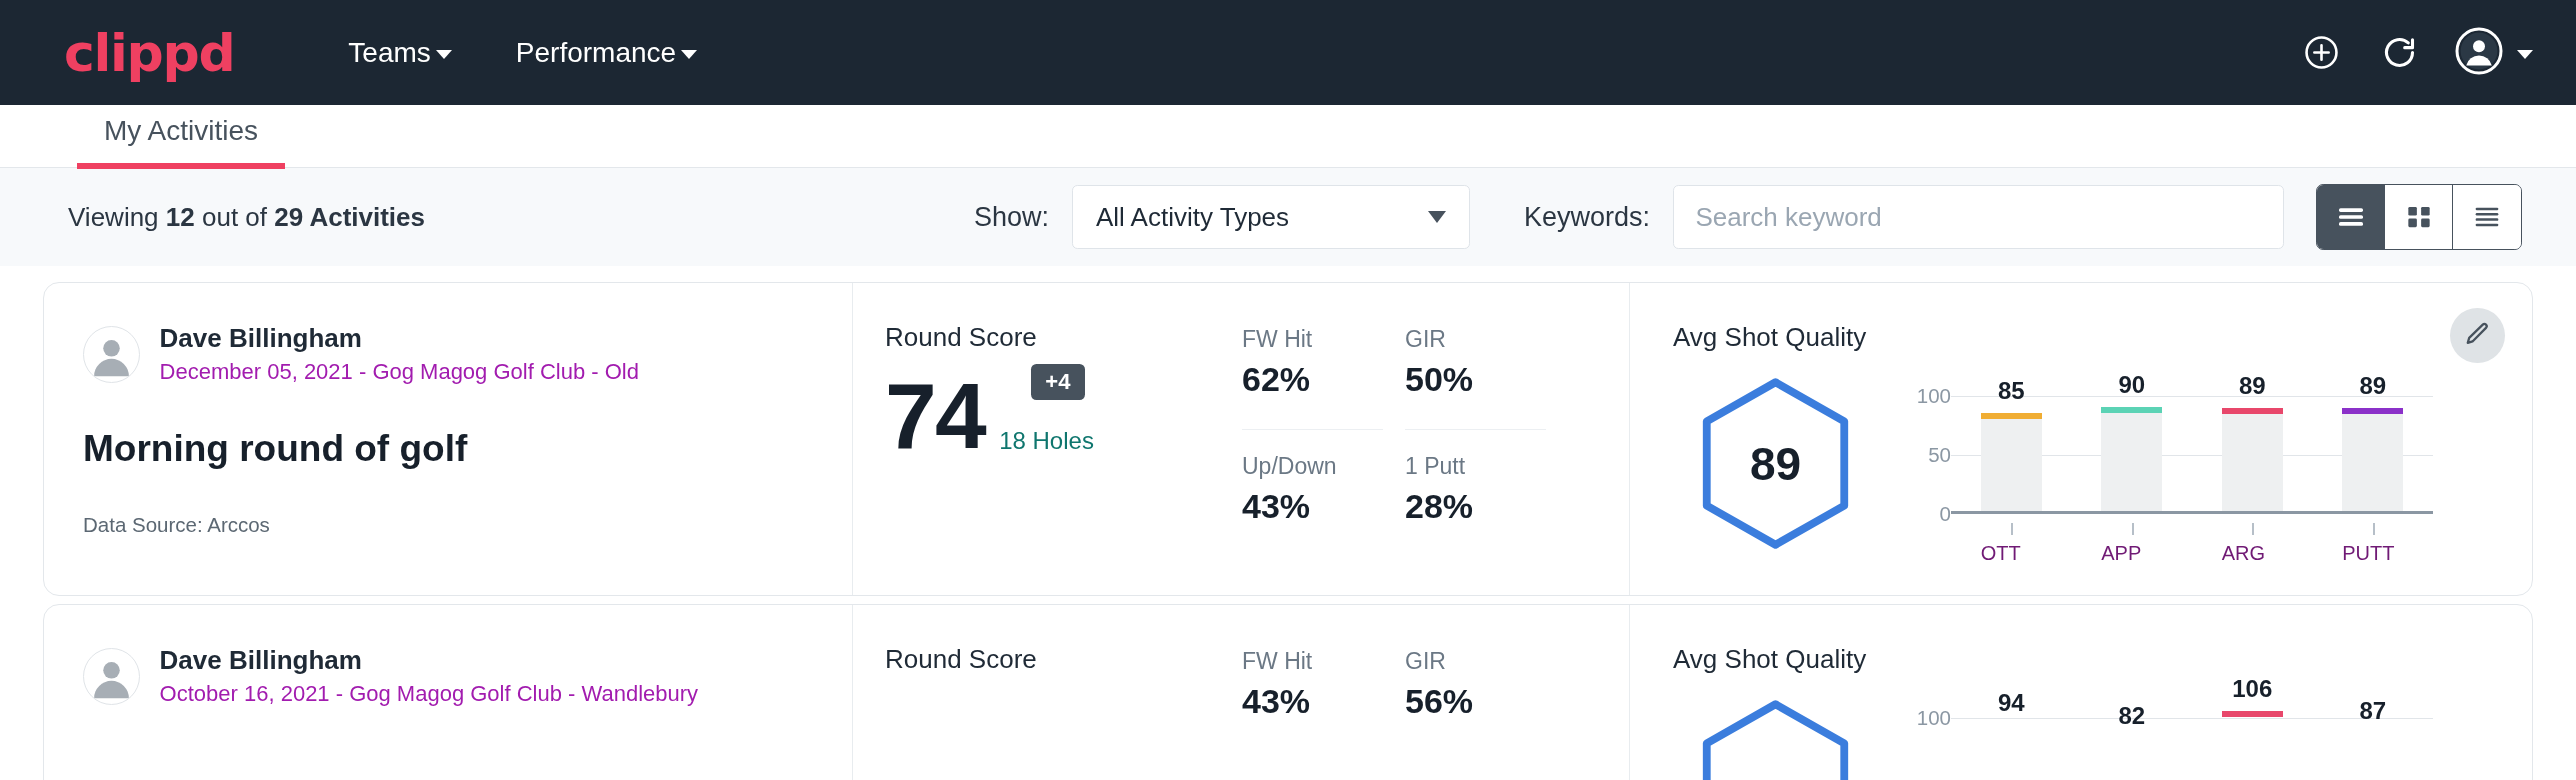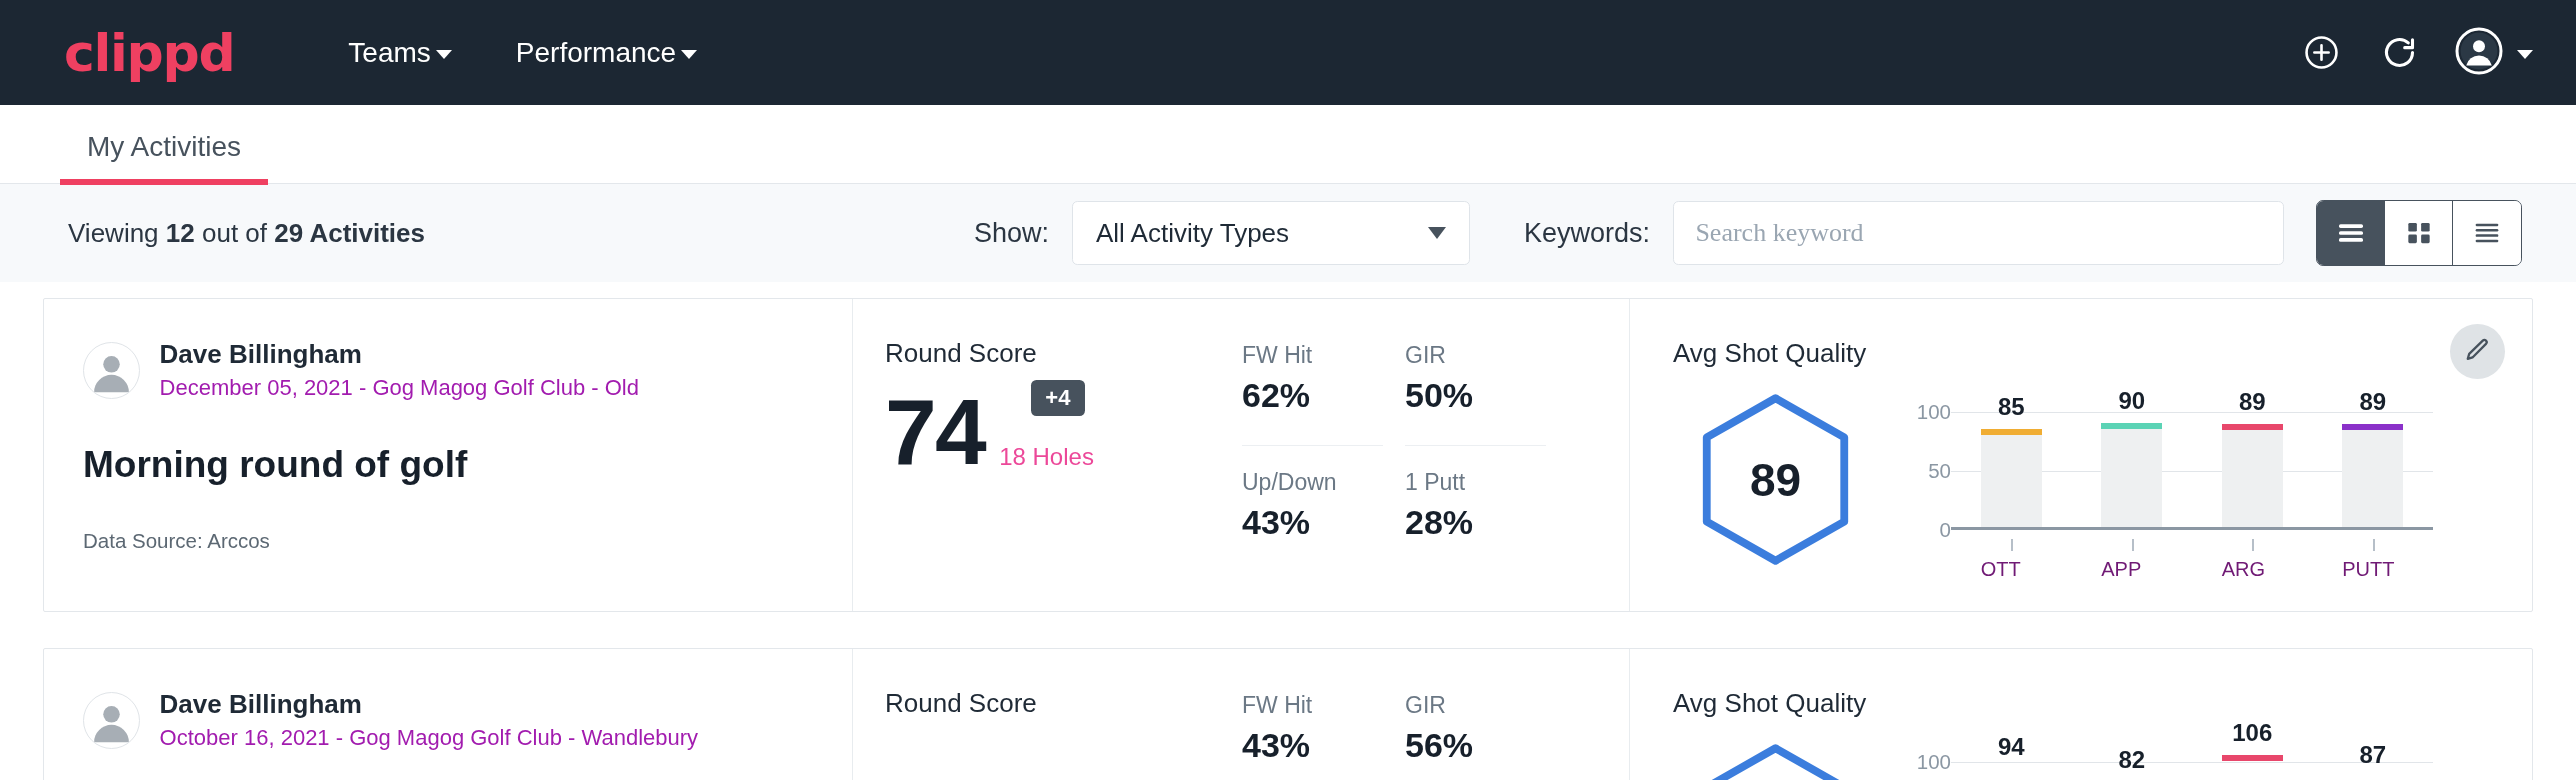"My Activities" .tabbar { height: 79px -> 63px; padding: 0 44px -> 0 61px }
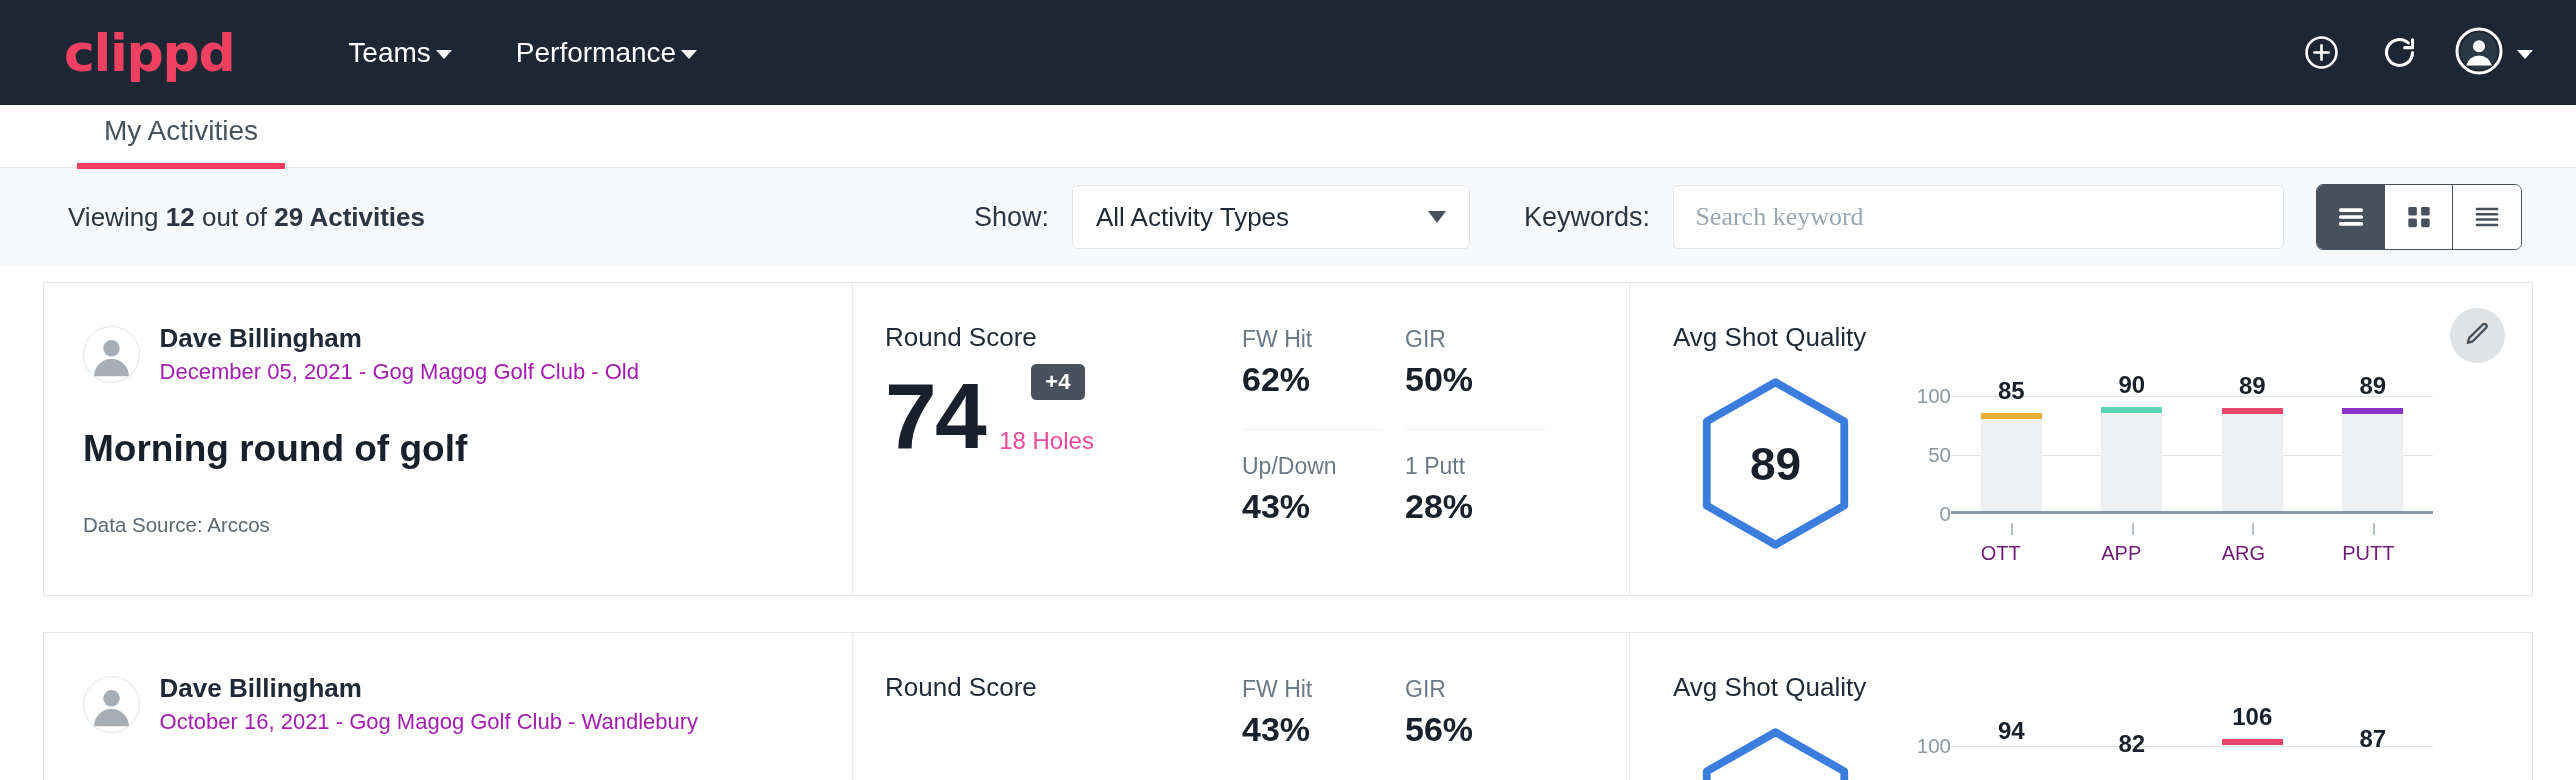"Search keyword" .searchbox { font-family: Liberation Serif, serif -> Liberation Sans, sans-serif }
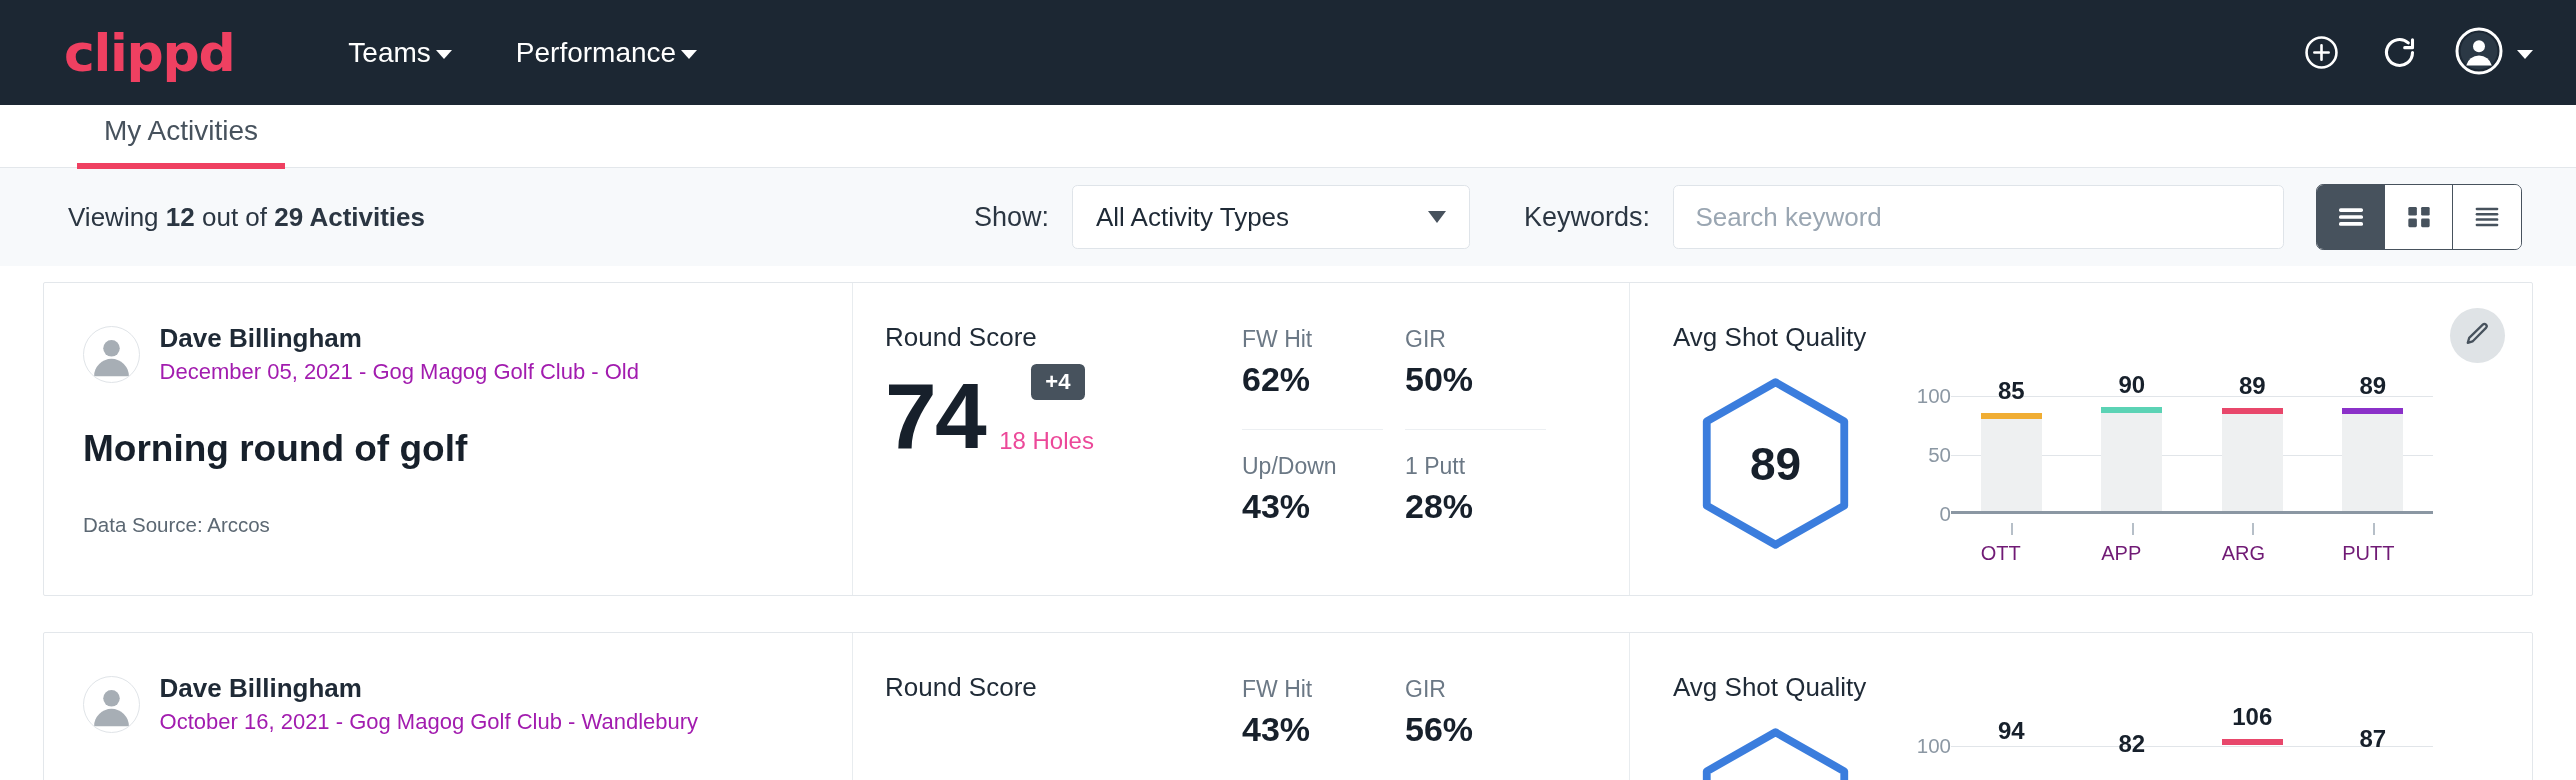"Dave Billingham" .card { border-radius: 2px -> 16px; margin-bottom: 36px -> 8px }
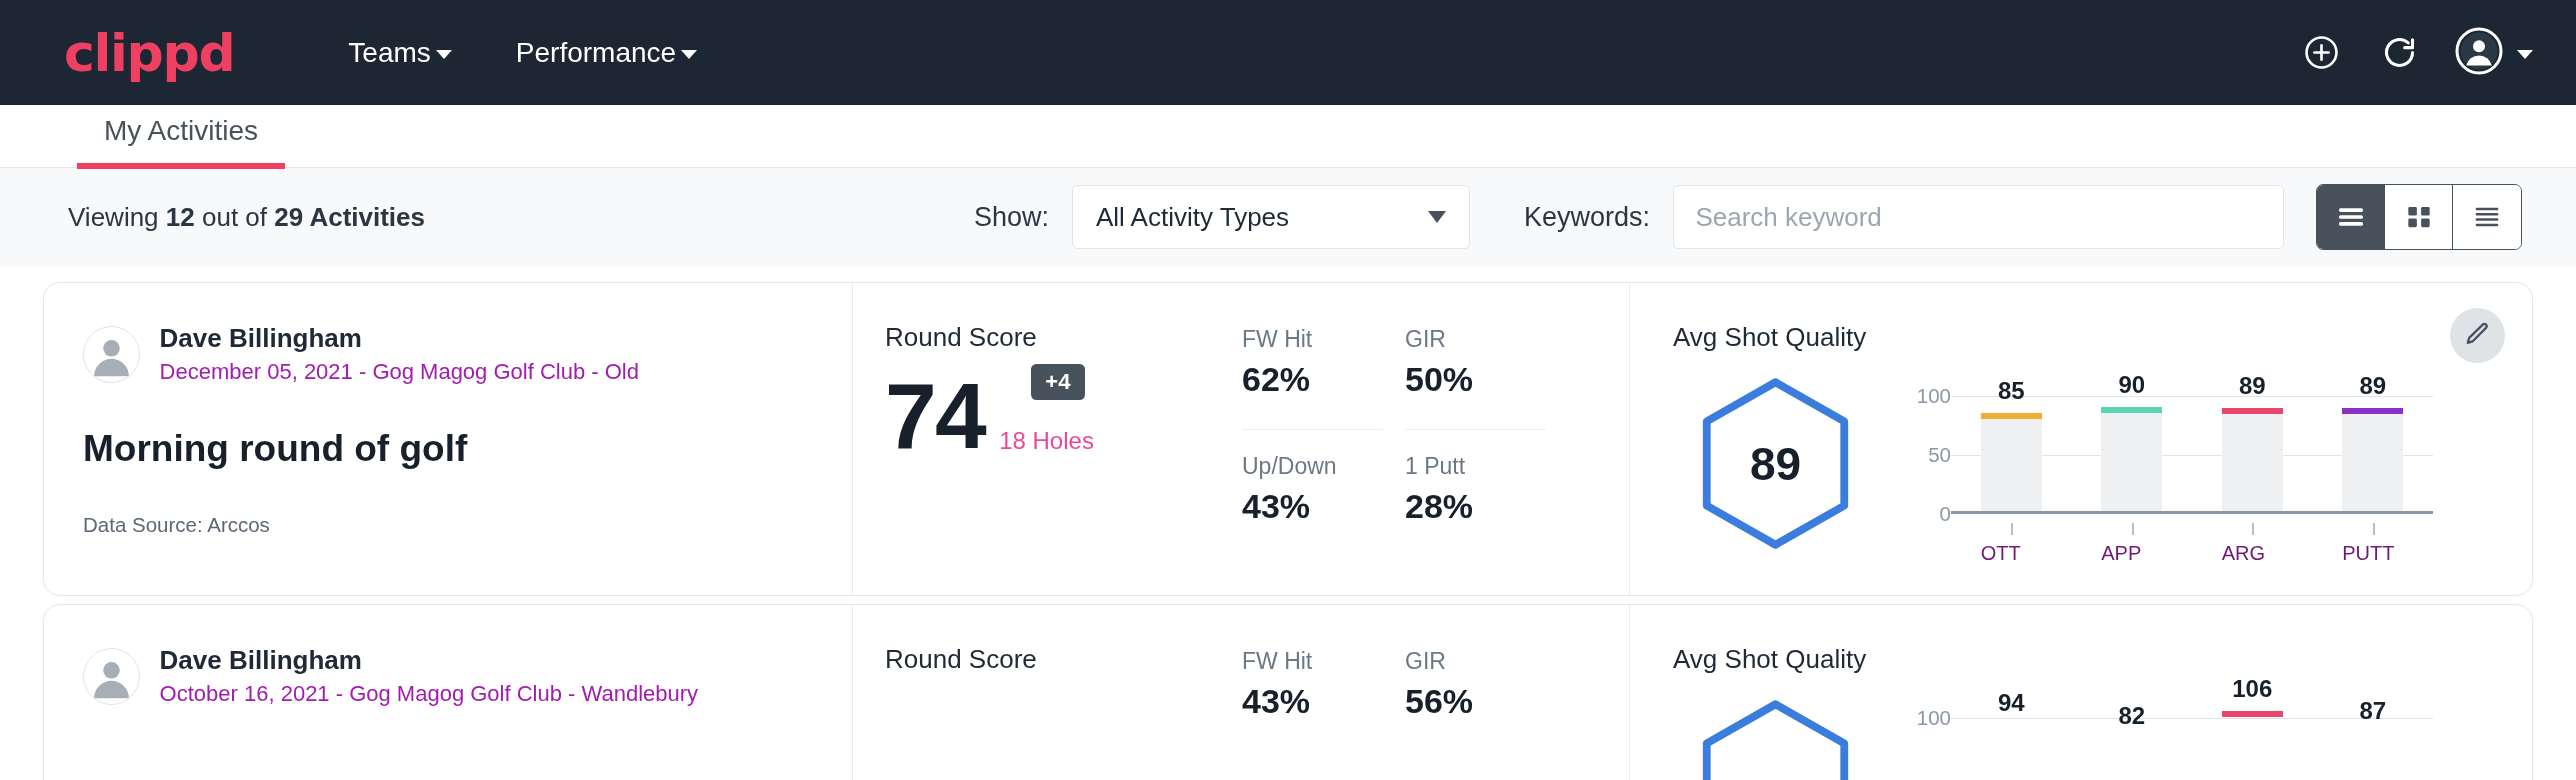"18 Holes" .holes { color: #ec4899 -> #0f766e }
